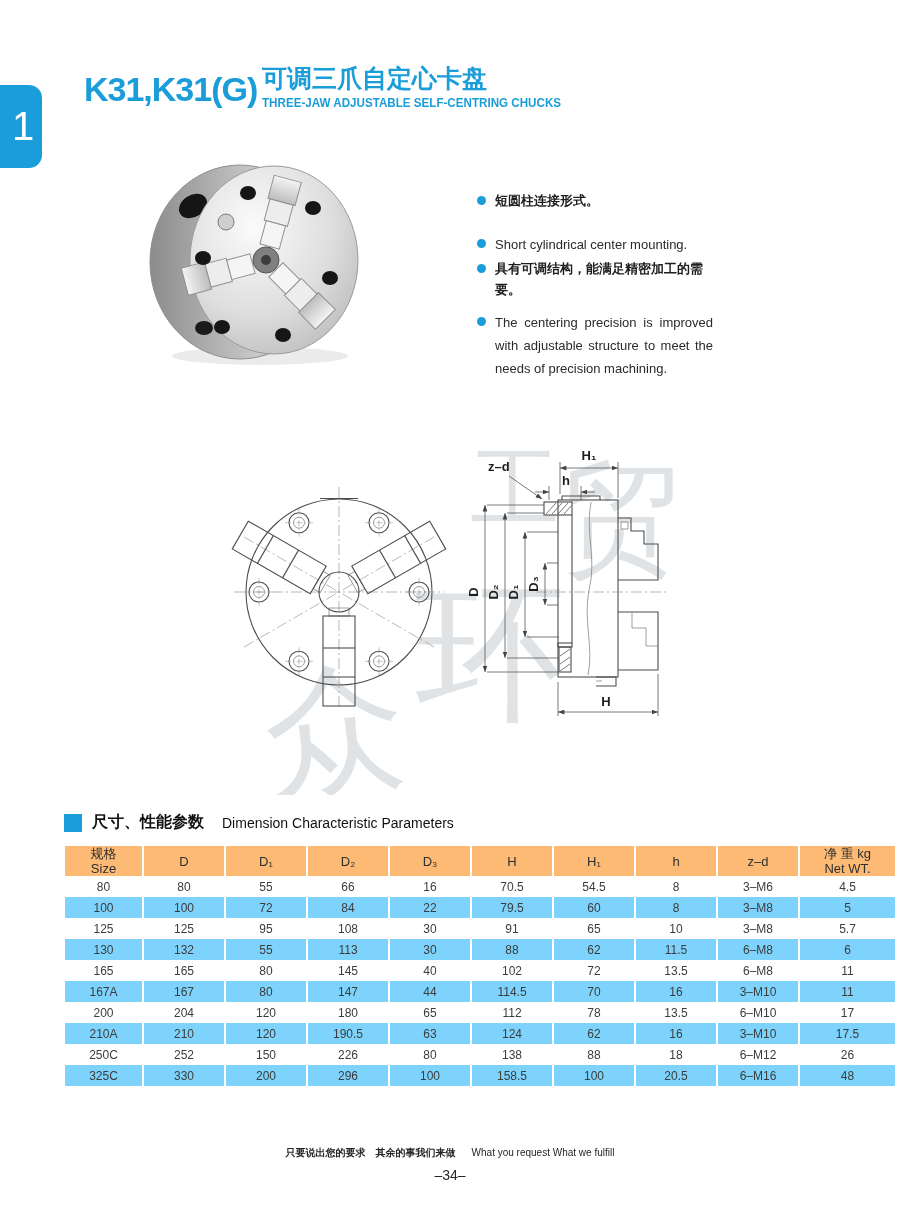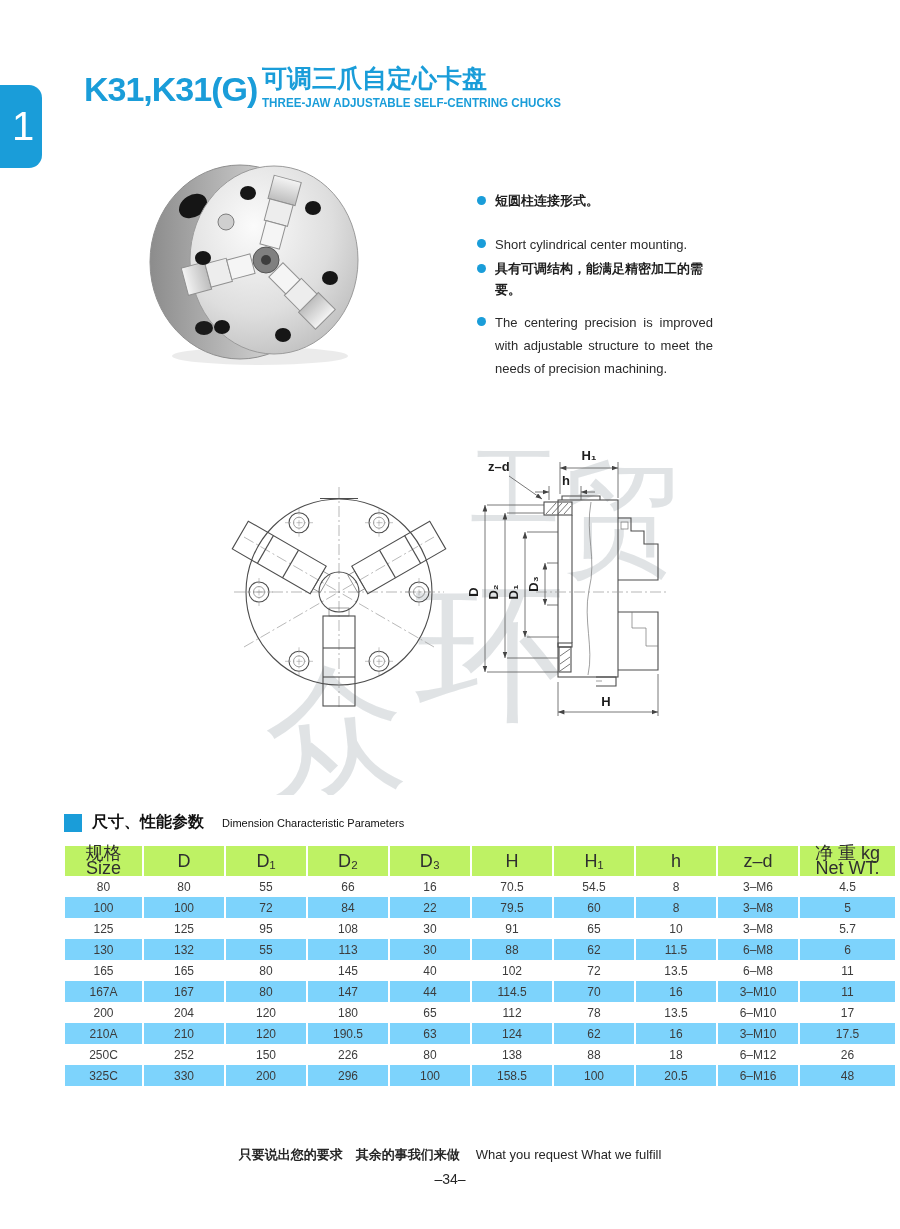"Dimension Characteristic Parameters" .section-head .t-en { font-size: 11px -> 14px }
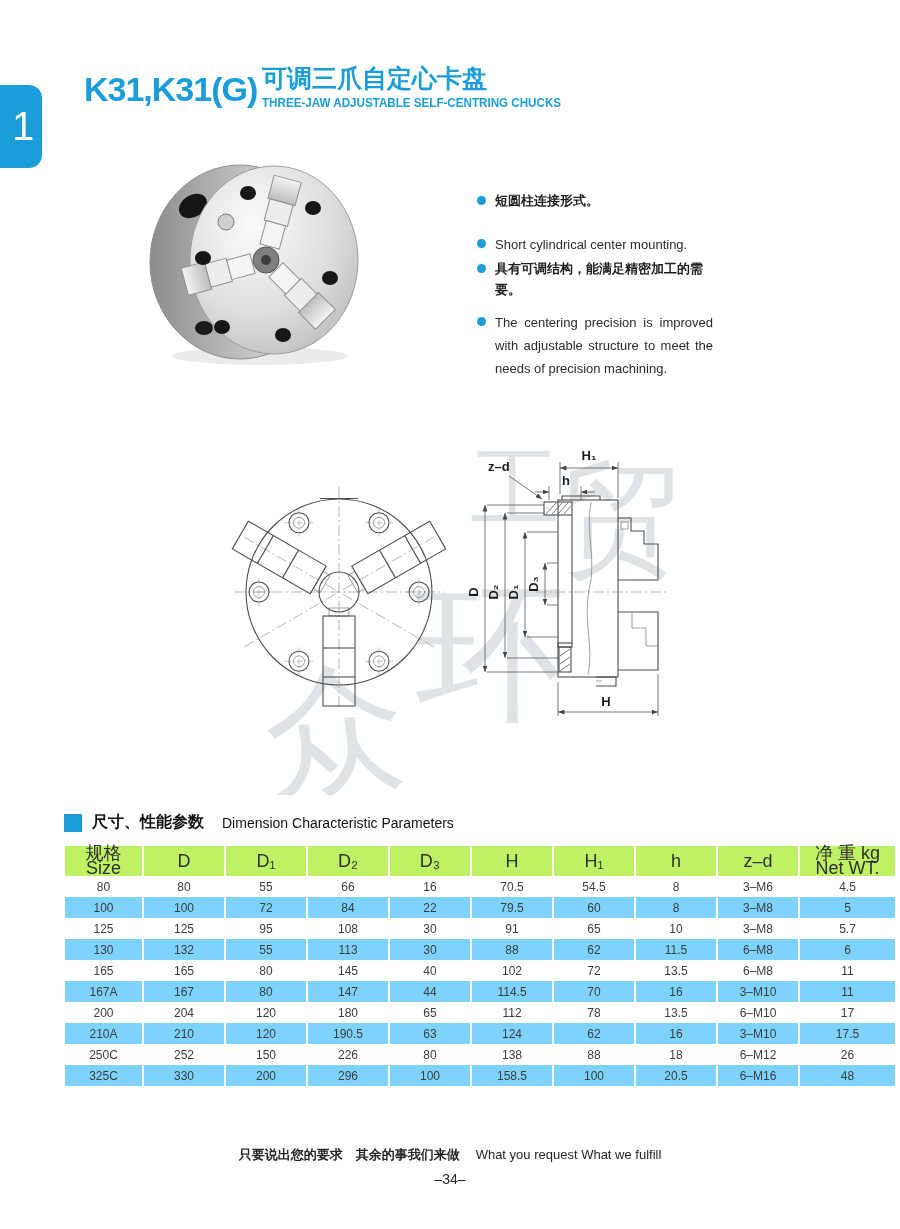"规格" table.params th { background: #bef264 -> #fdba74; font-size: 18px -> 13px }
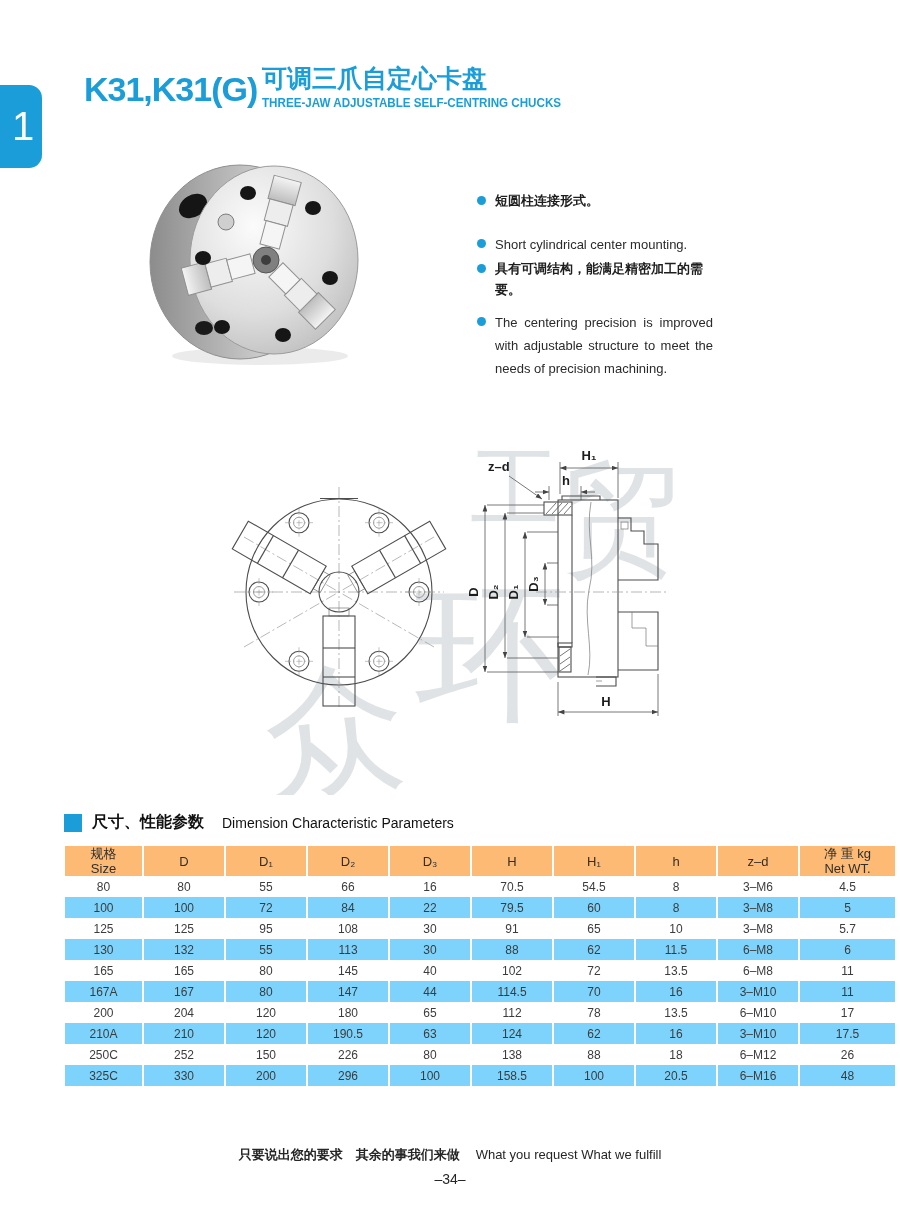"只要说出您的要求 其余的事我们来做 What you request" .footer .slogan { font-size: 13px -> 10px }
